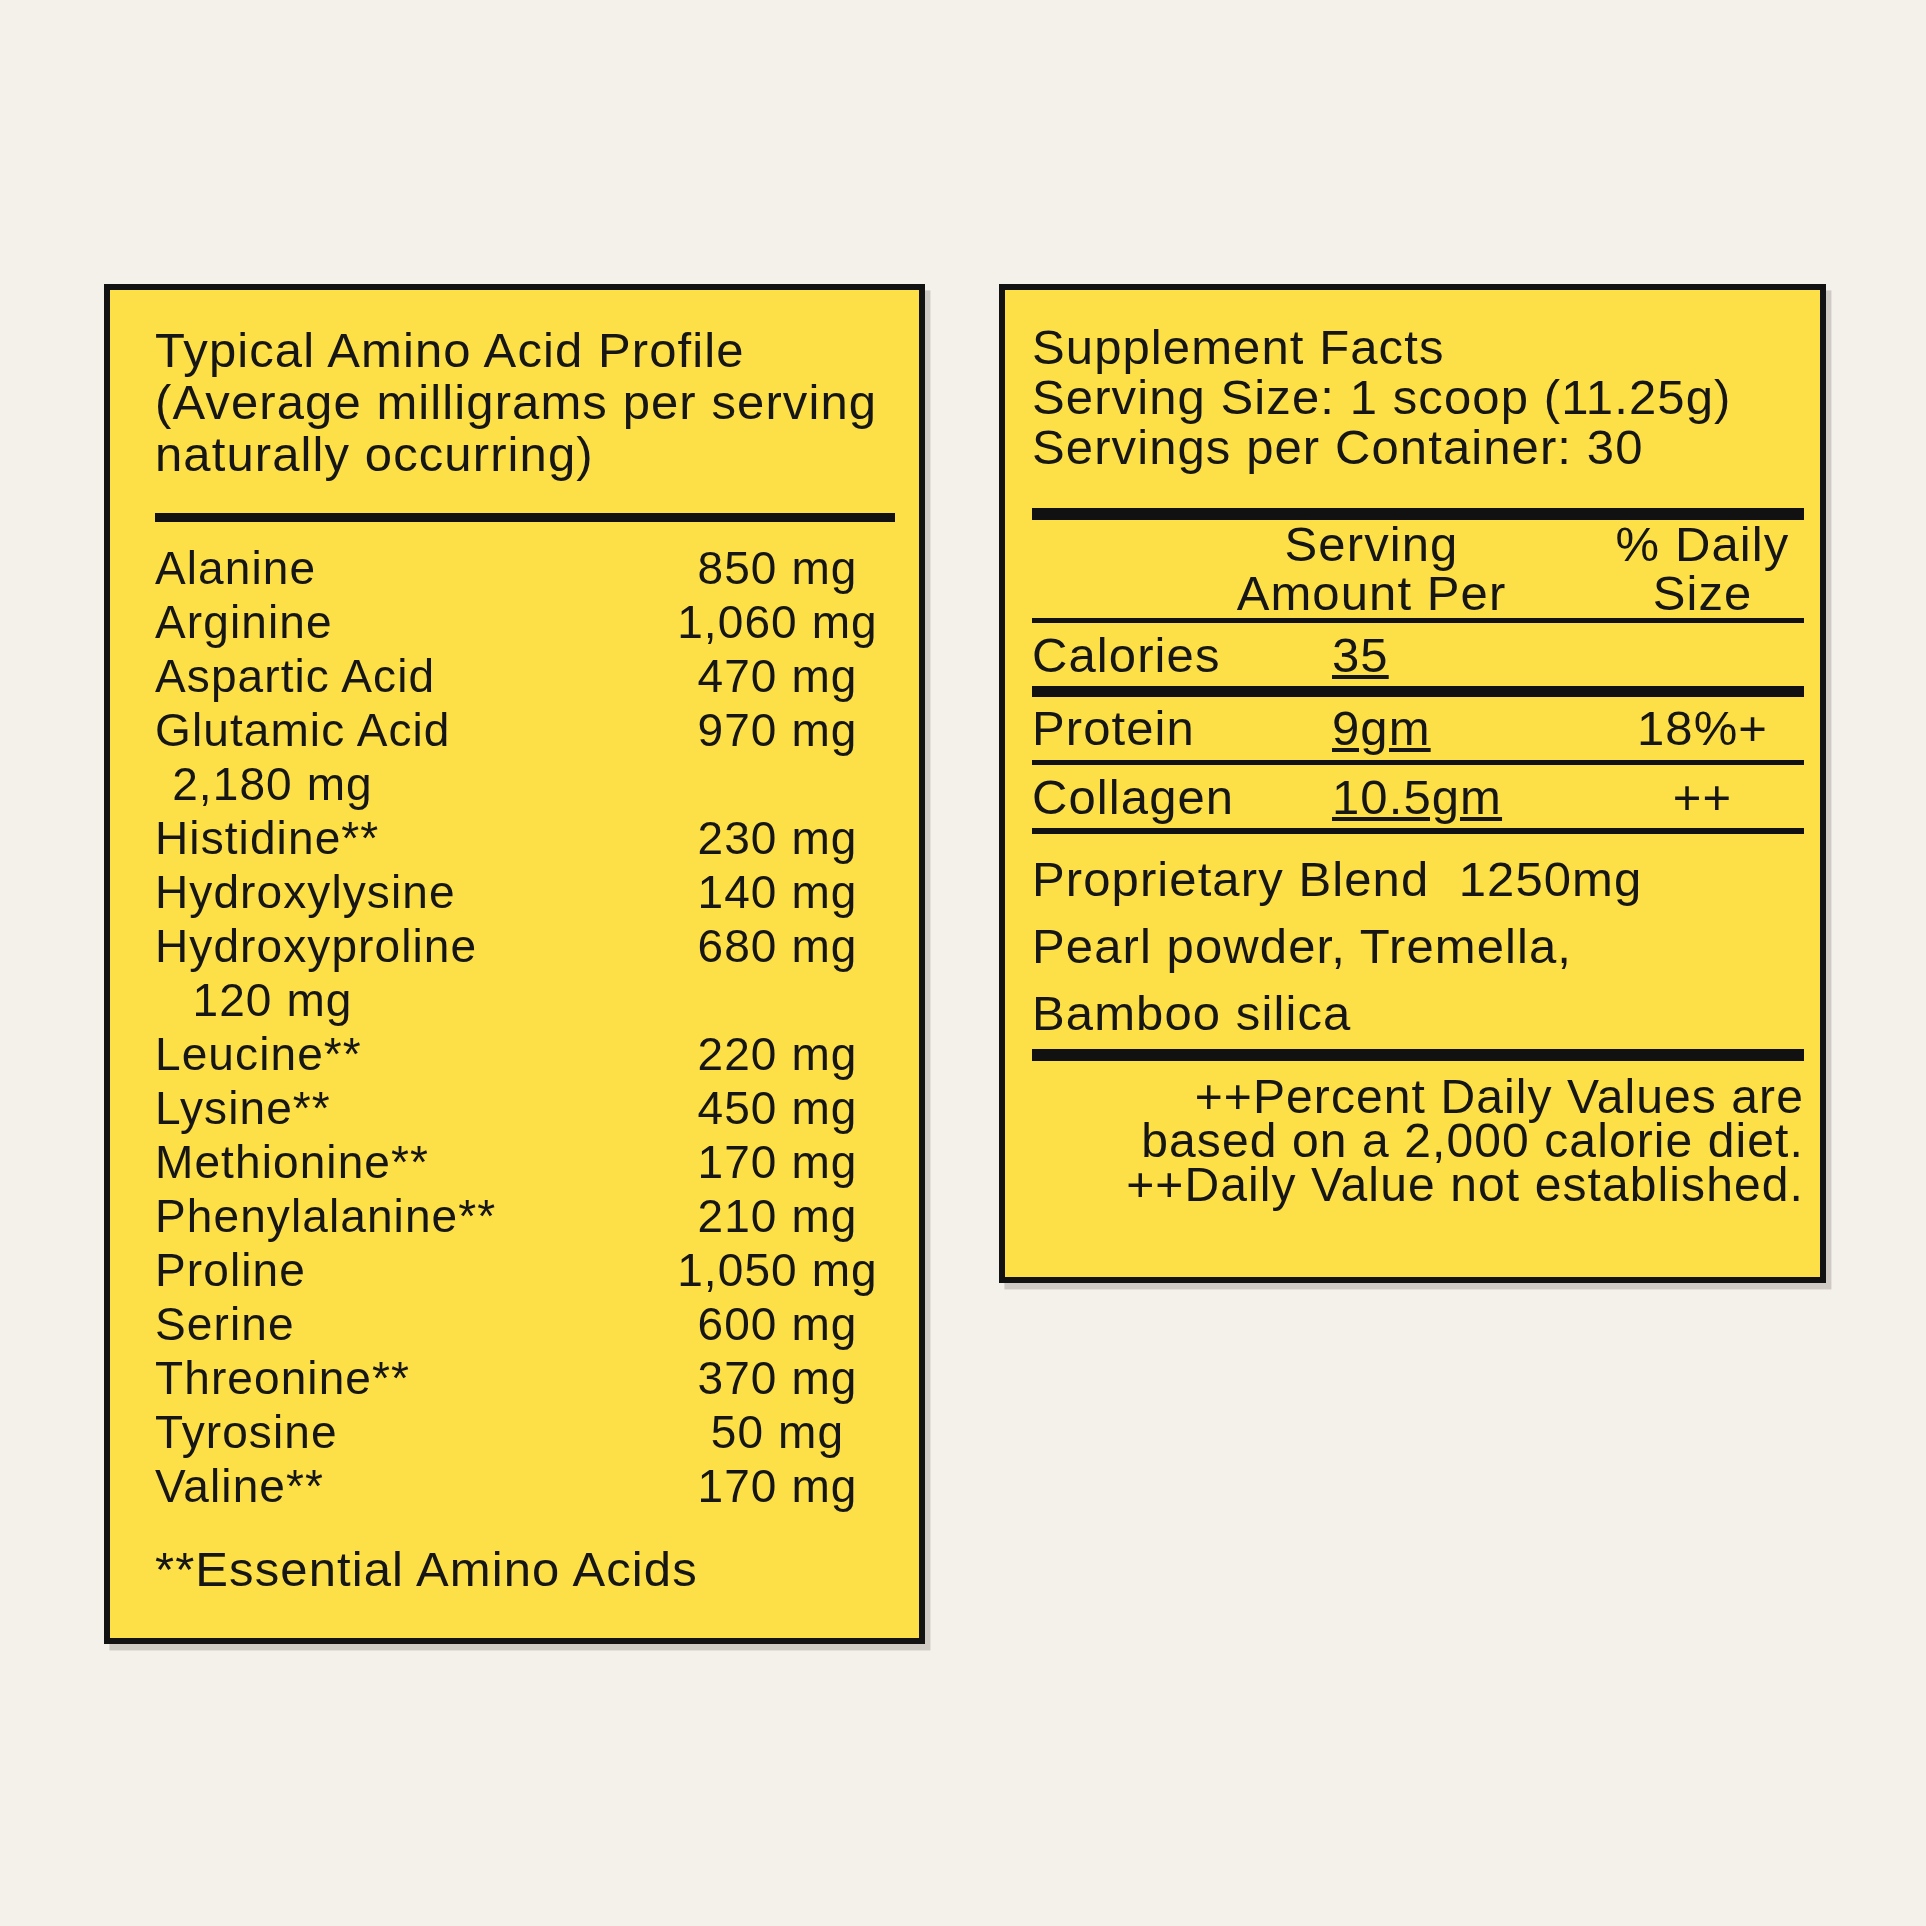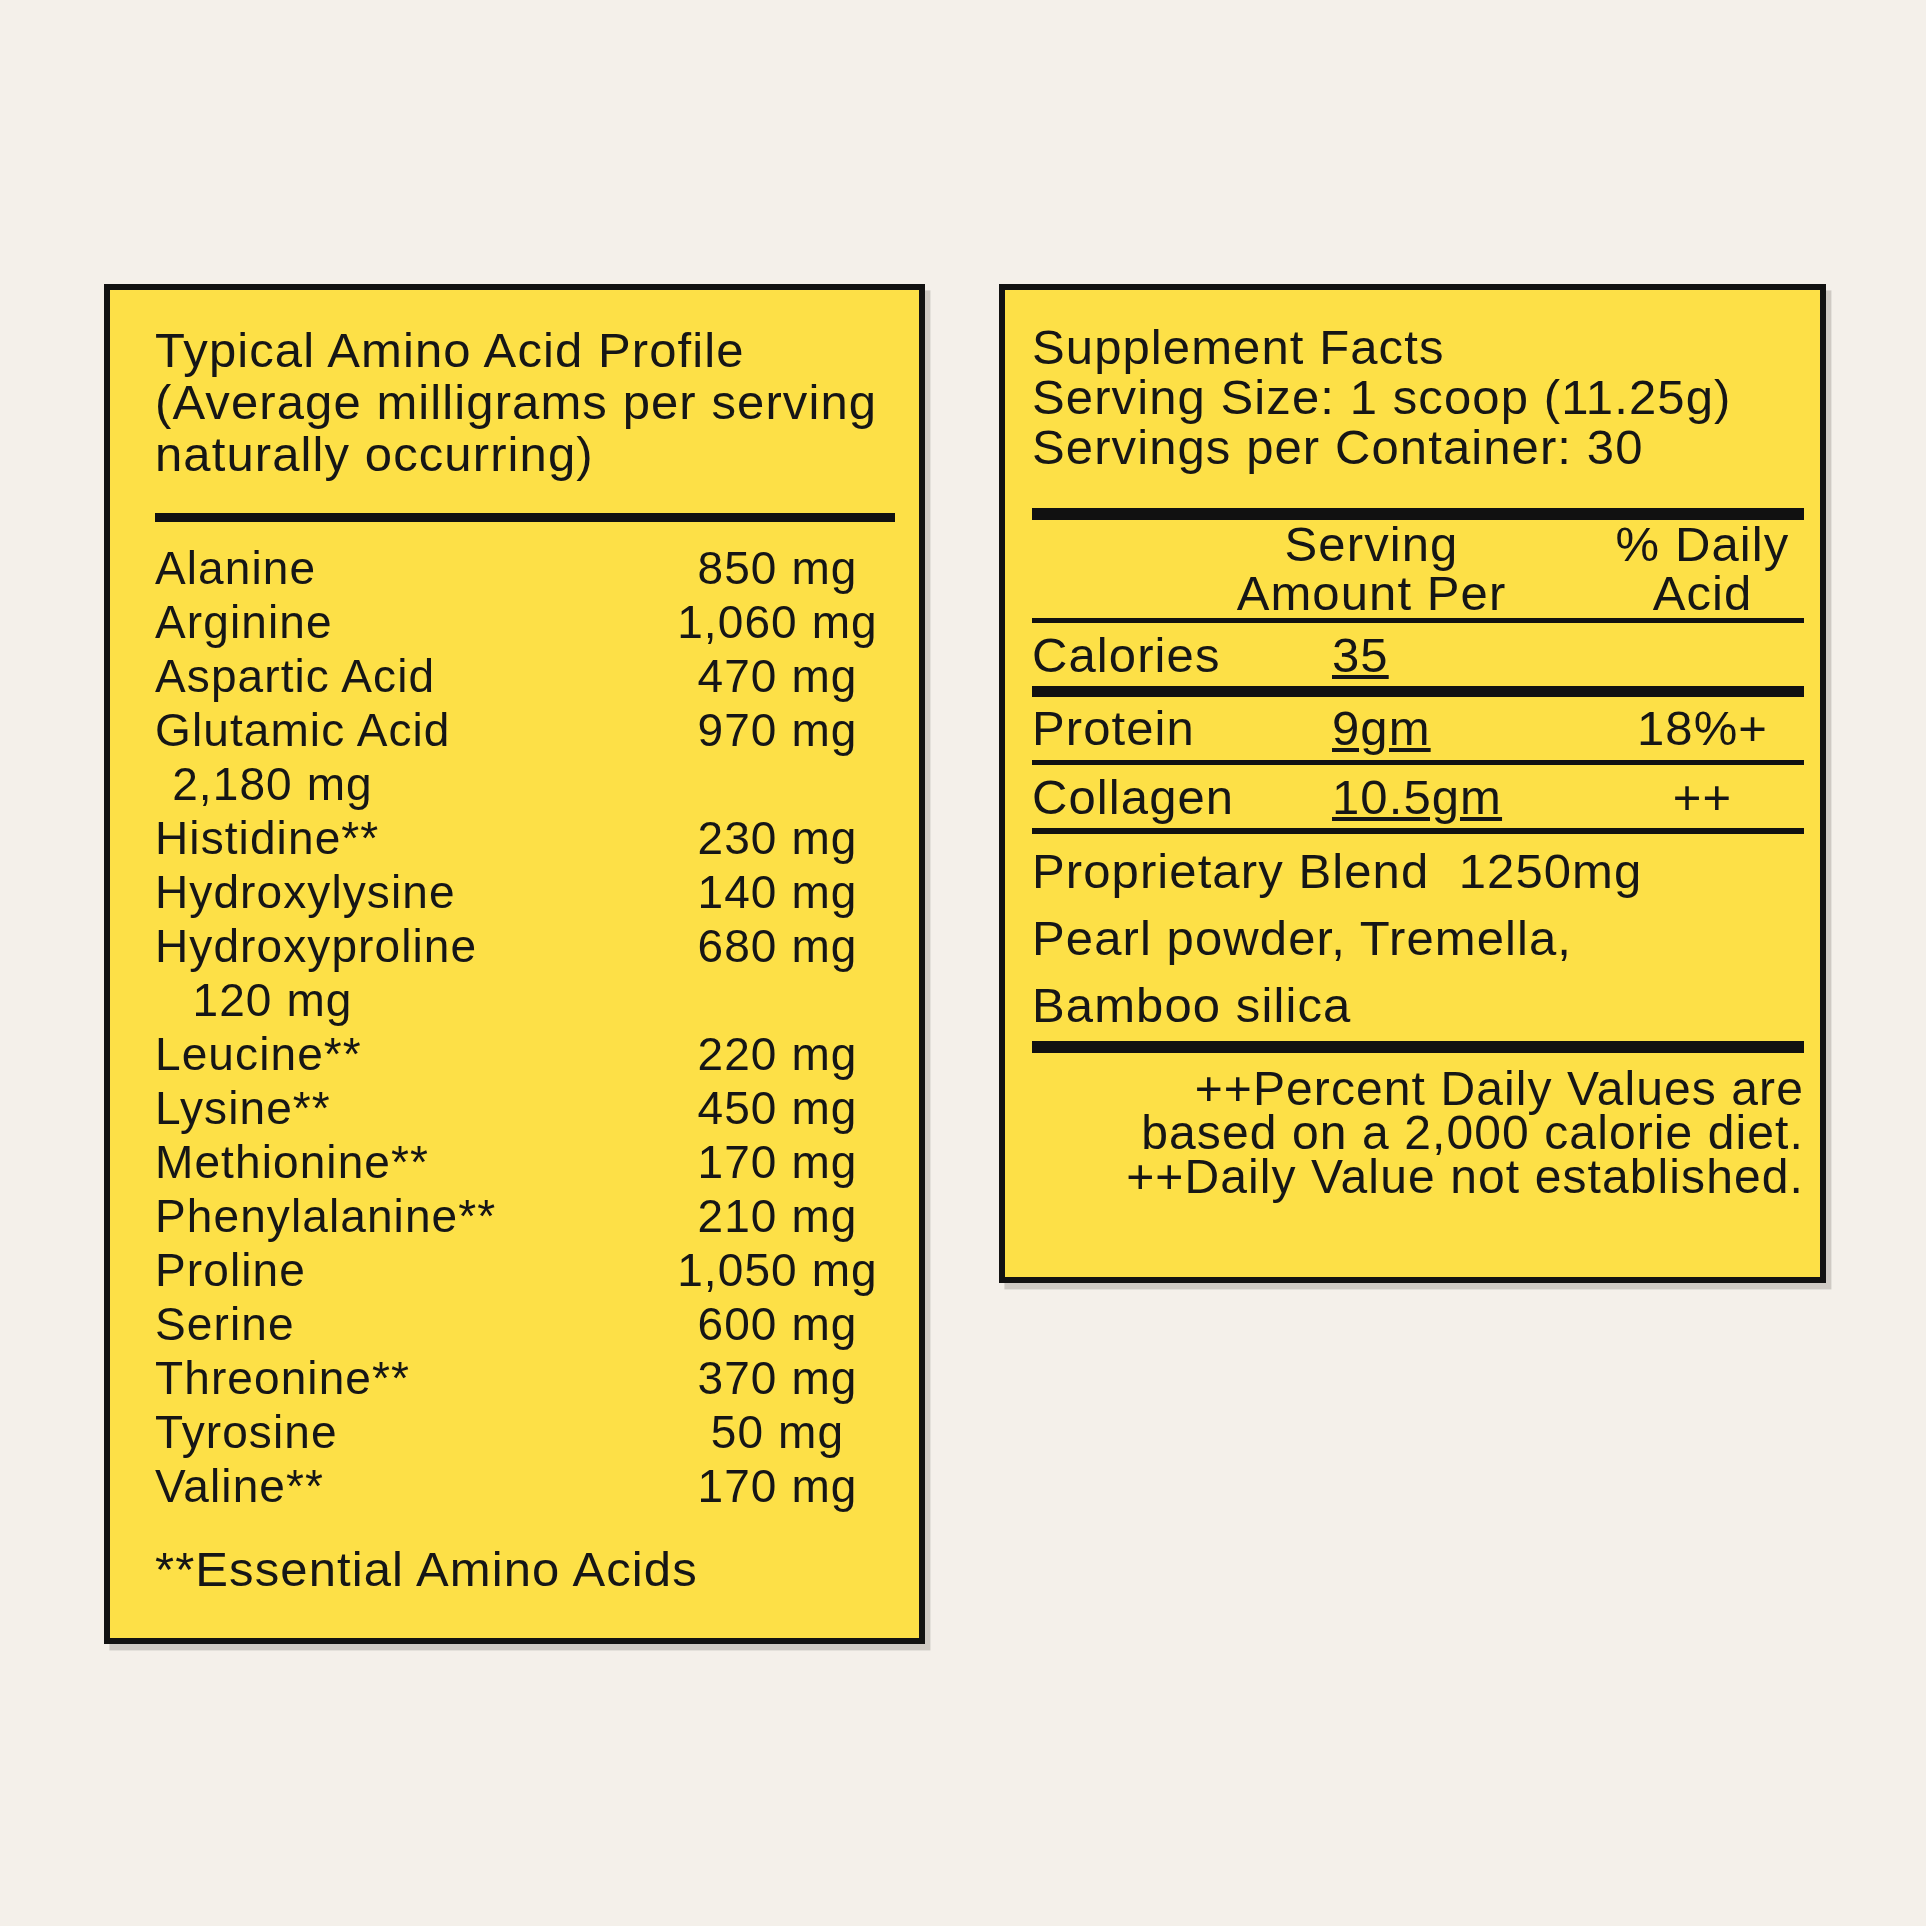"Acid" div { text: Acid -> Size }
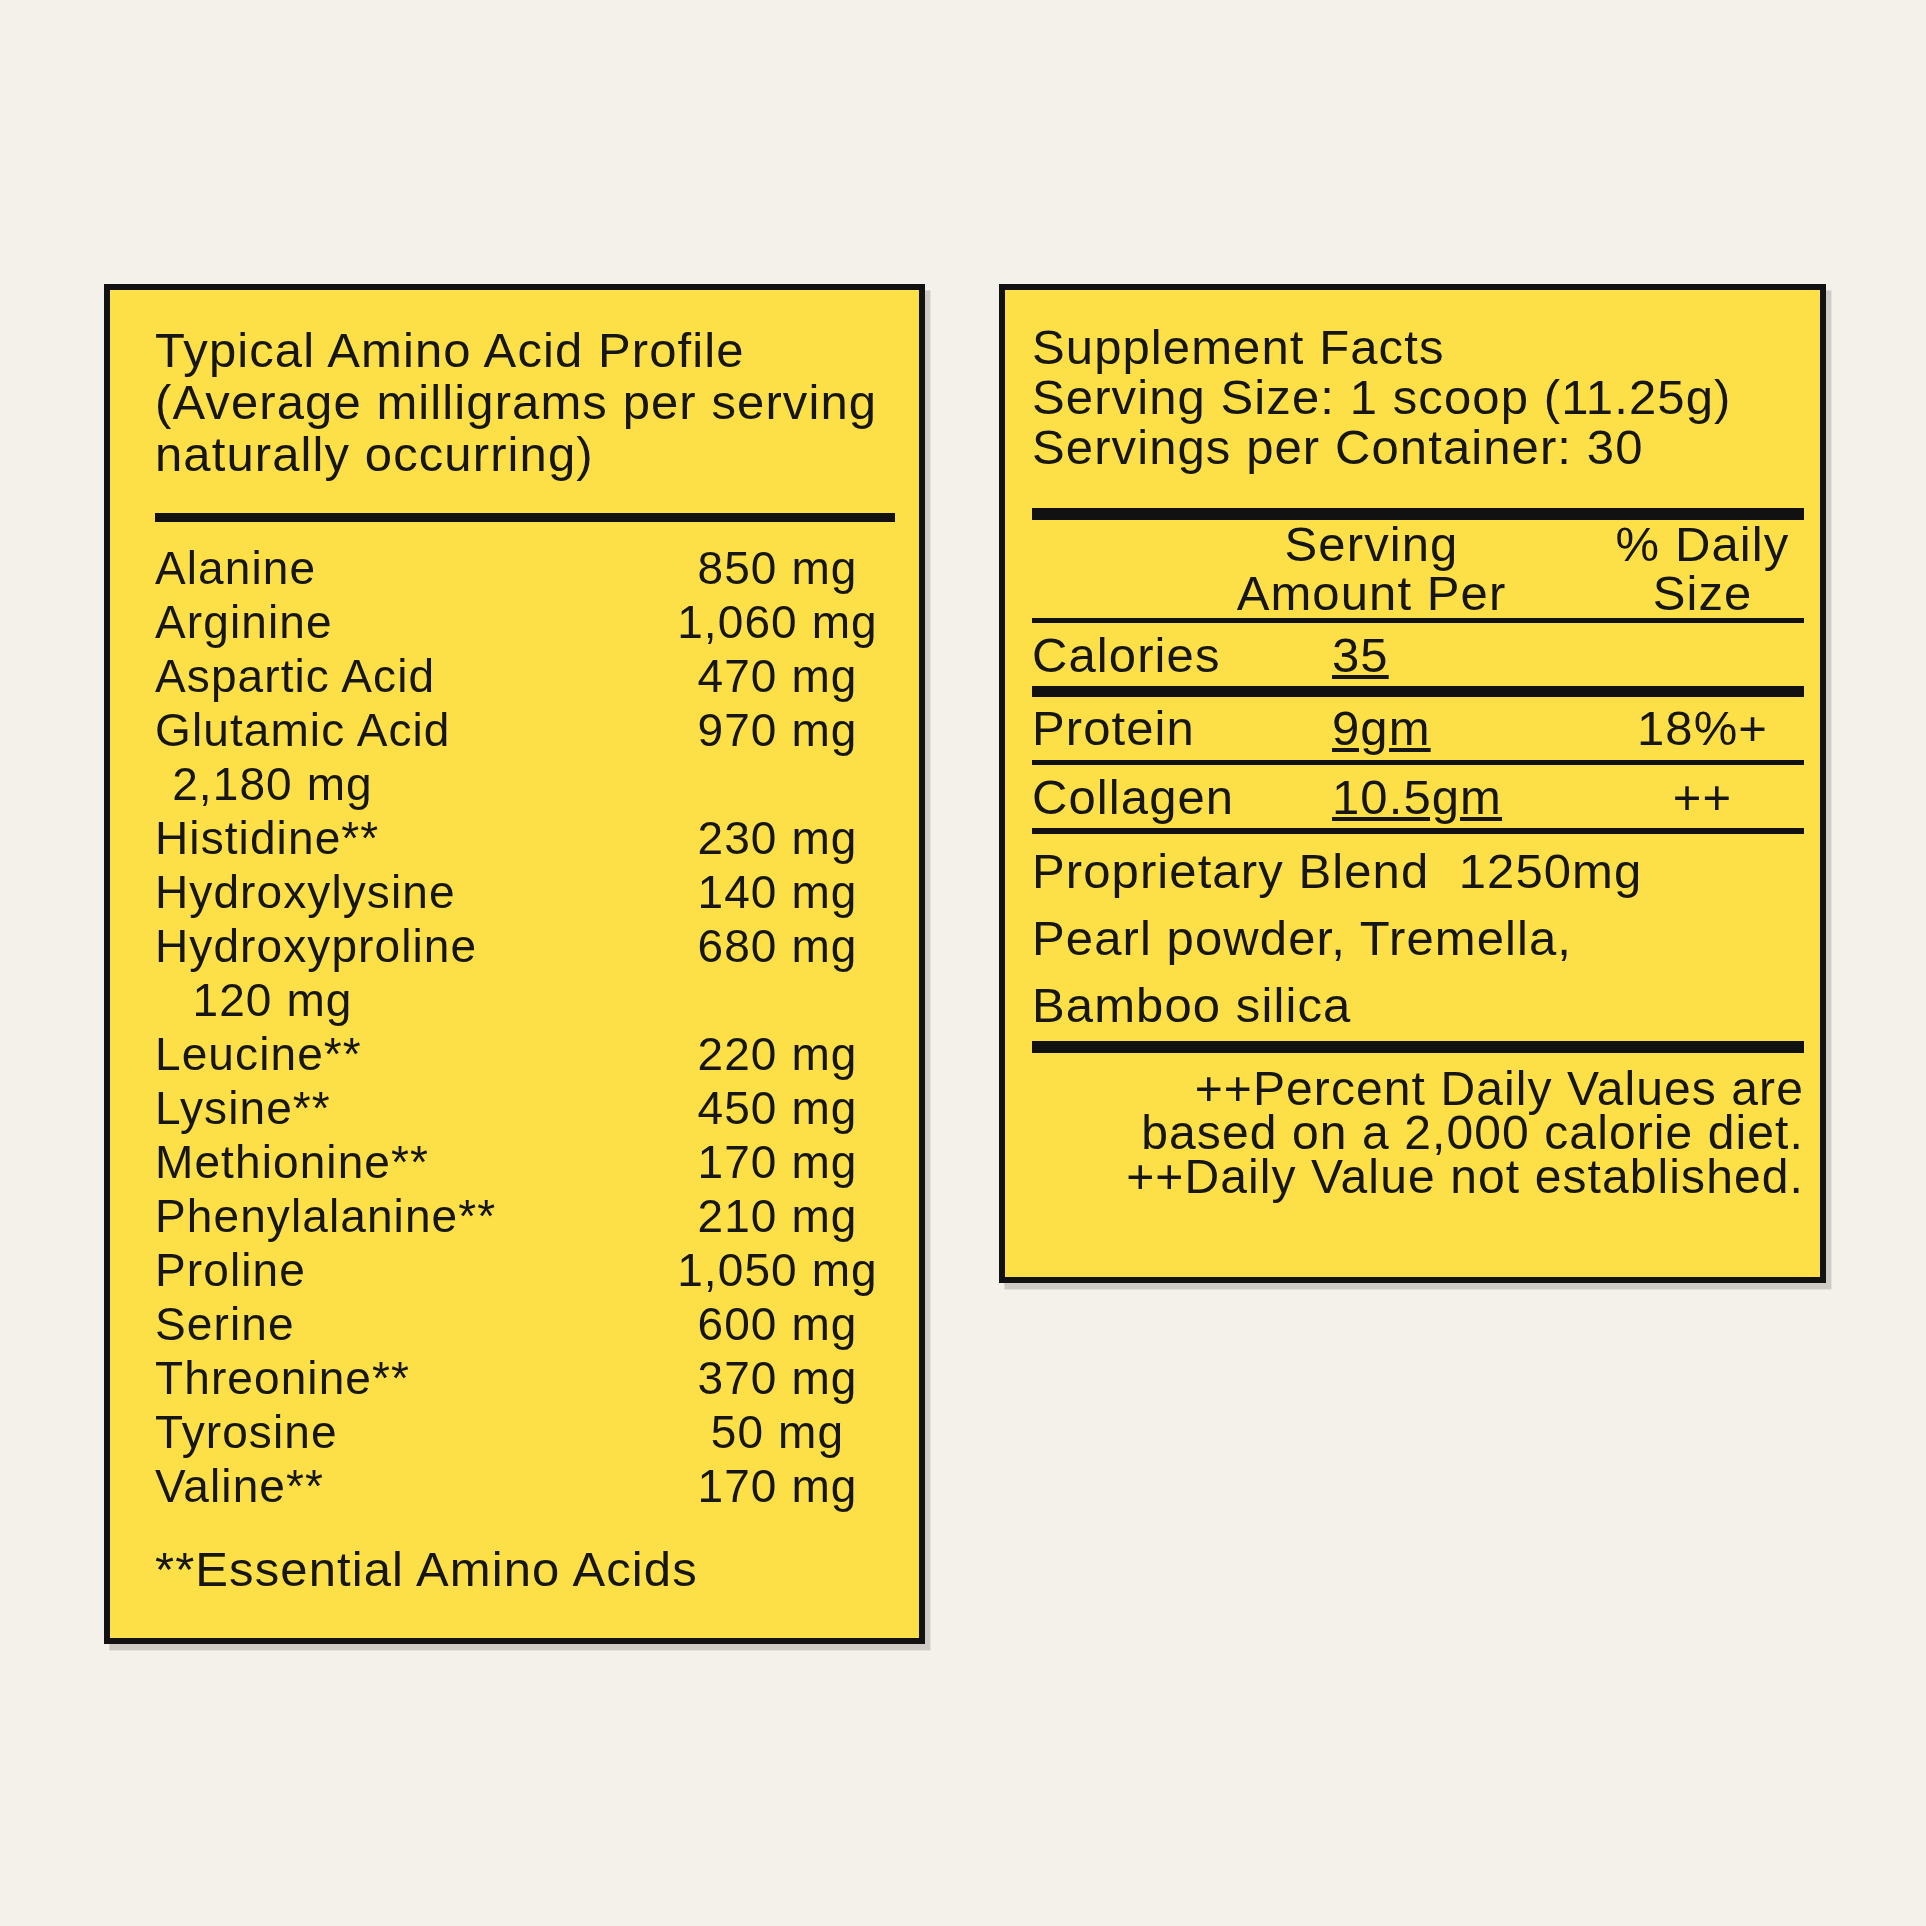"Proprietary Blend 1250mg" .blend { margin-top: 4px -> 12px }
